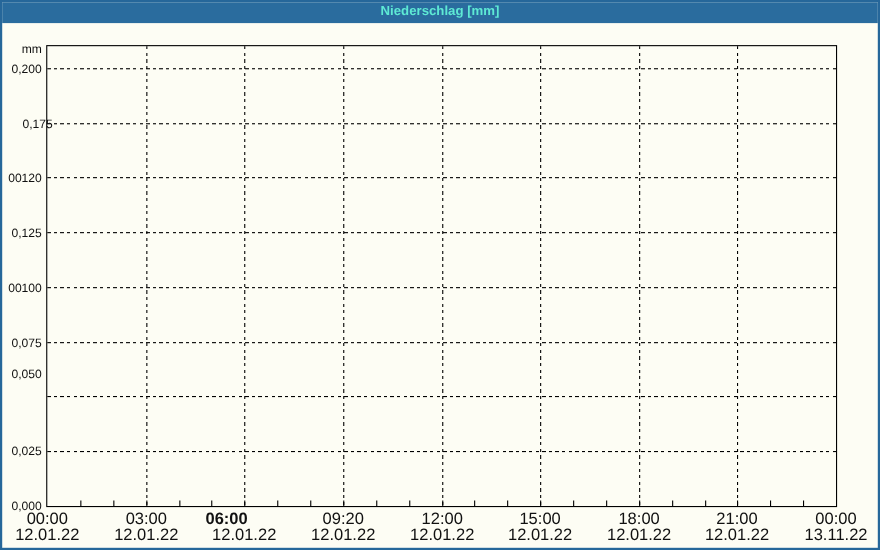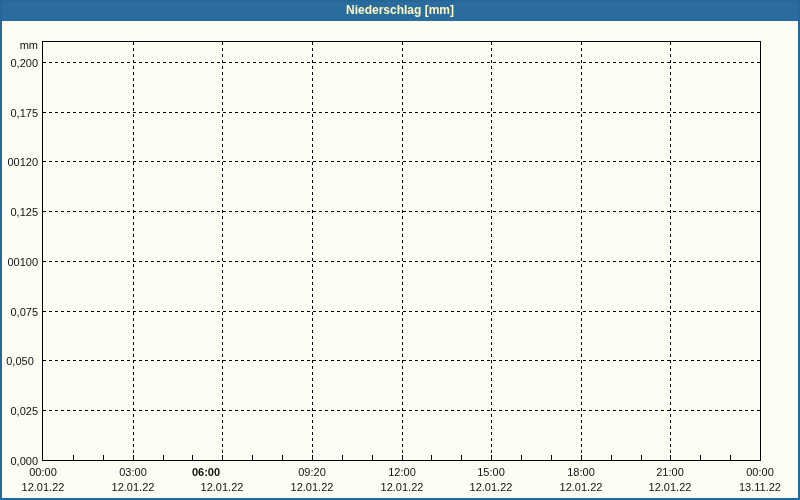"Niederschlag [mm]" .titlebar { color: #fef9c3 -> #5eead4 }
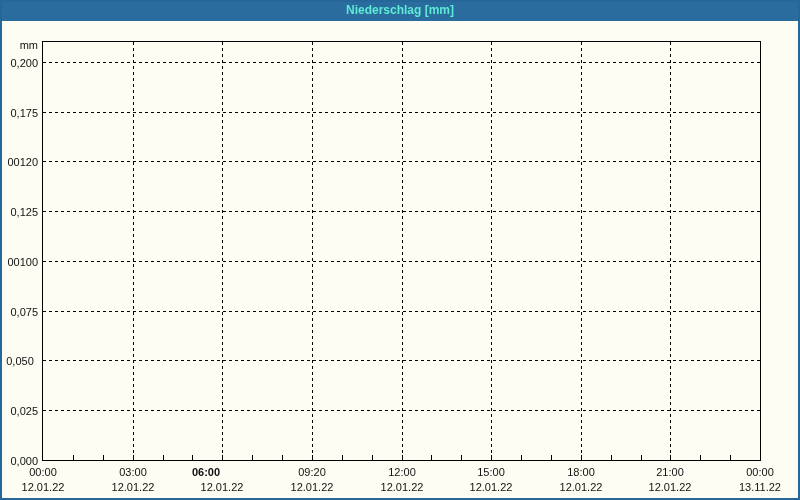"0,175" div.ylab { margin-left: none -> 10px }
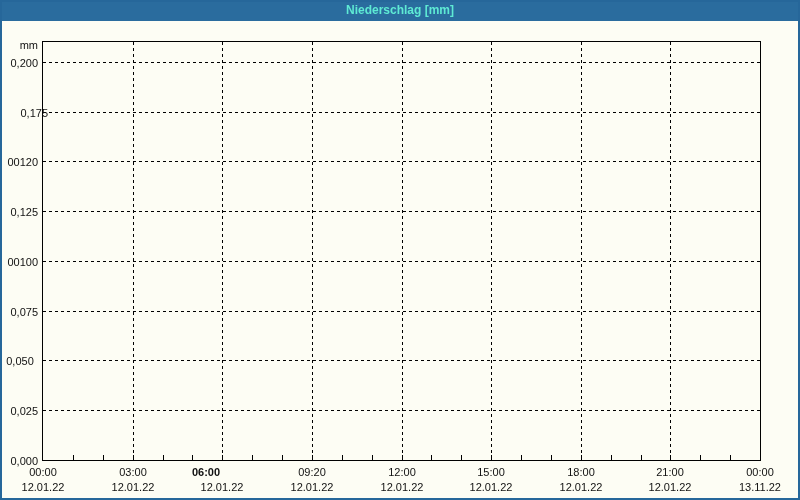"0,050" div.ylab { text-align: center -> none; top: 353px -> 333px }
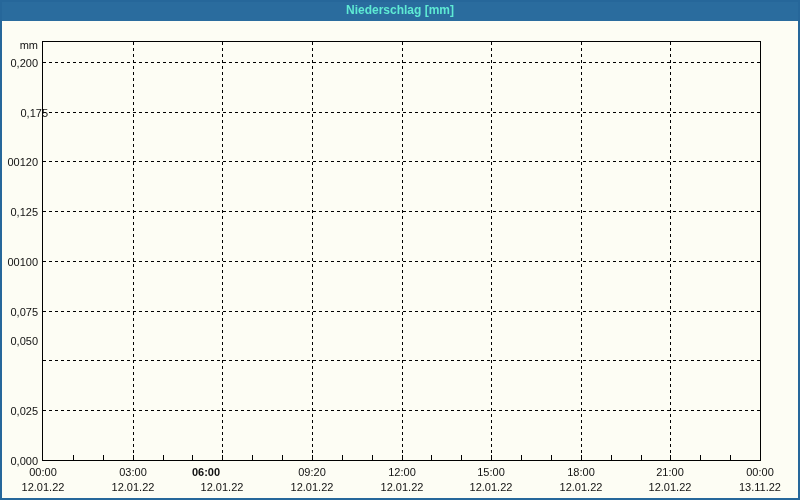"00:00" .xlab-time, .xlab-date { font-size: 11px -> 15px }
